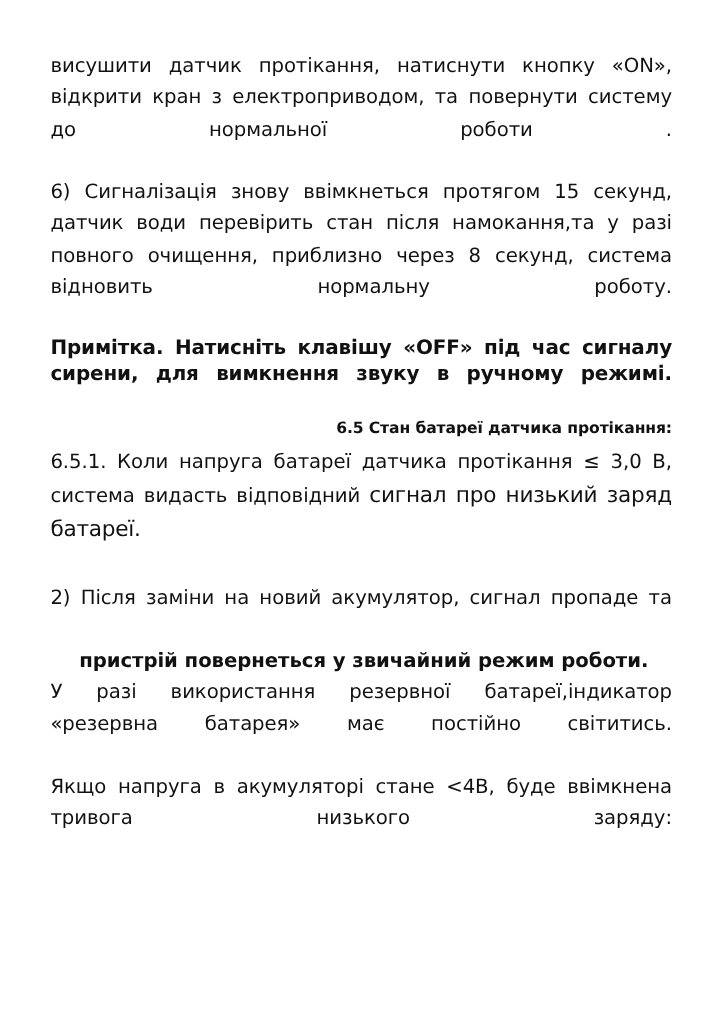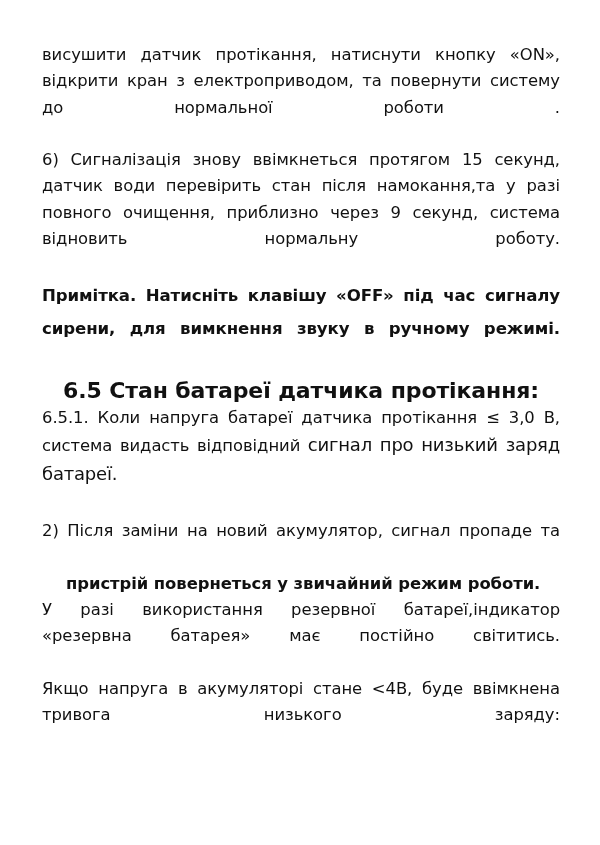"6) Сигналізація знову ввімкнеться" p.p { text: 9 -> 8 }
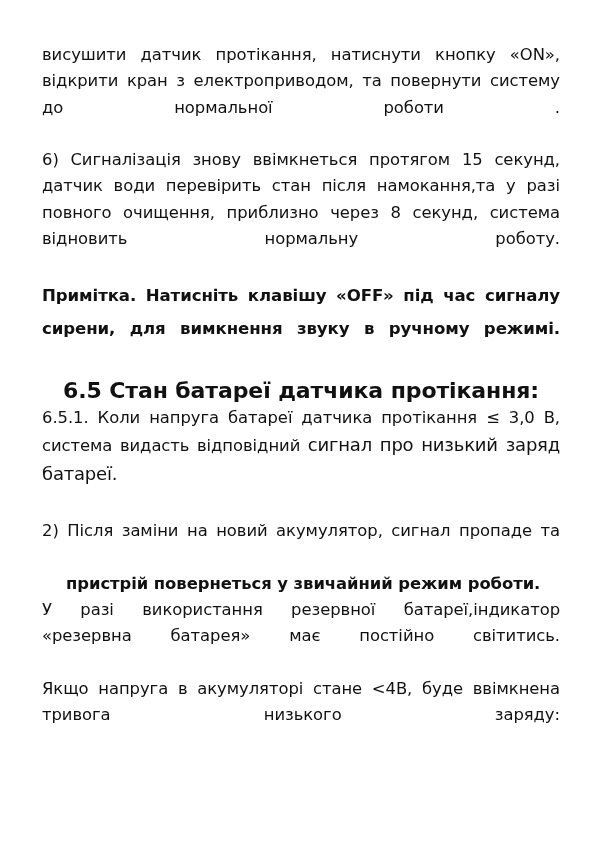"Примітка. Натисніть клавішу «OFF» під" .note { line-height: 33px -> 22px }
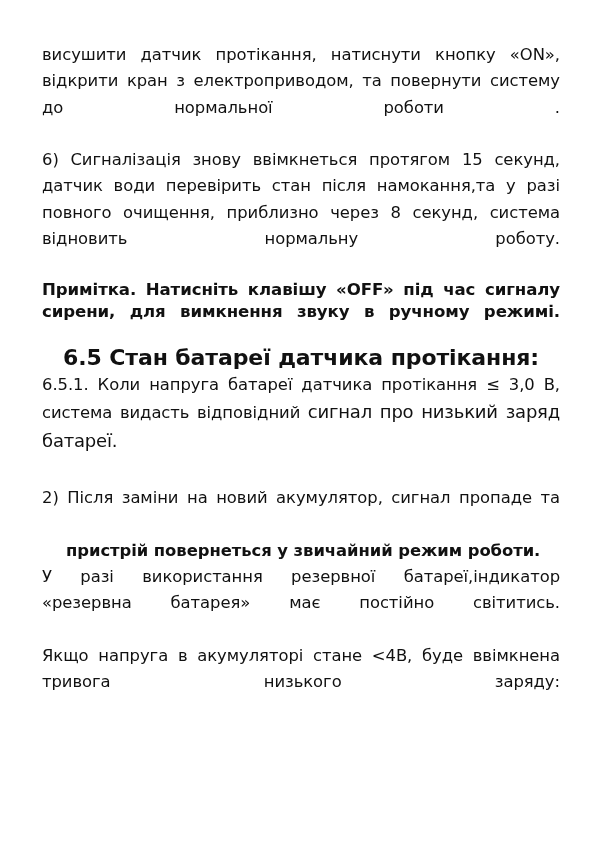"6.5 Стан батареї датчика протікання:" .heading { font-size: 22px -> 13px; text-align: center -> right }
